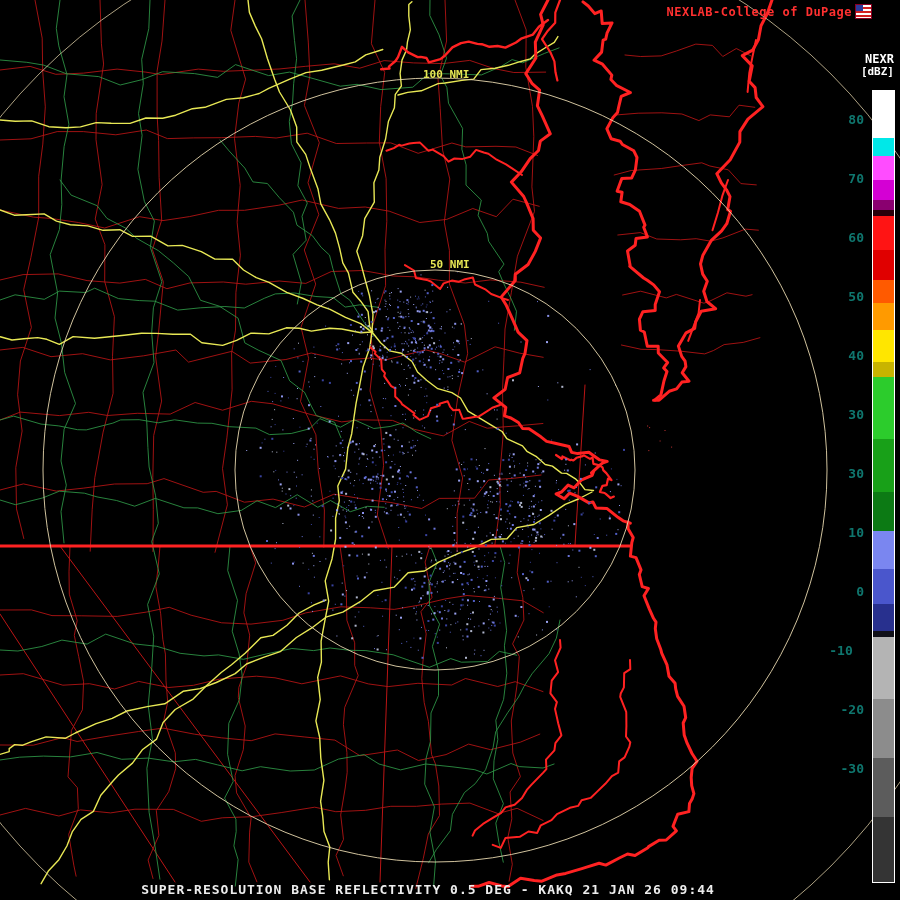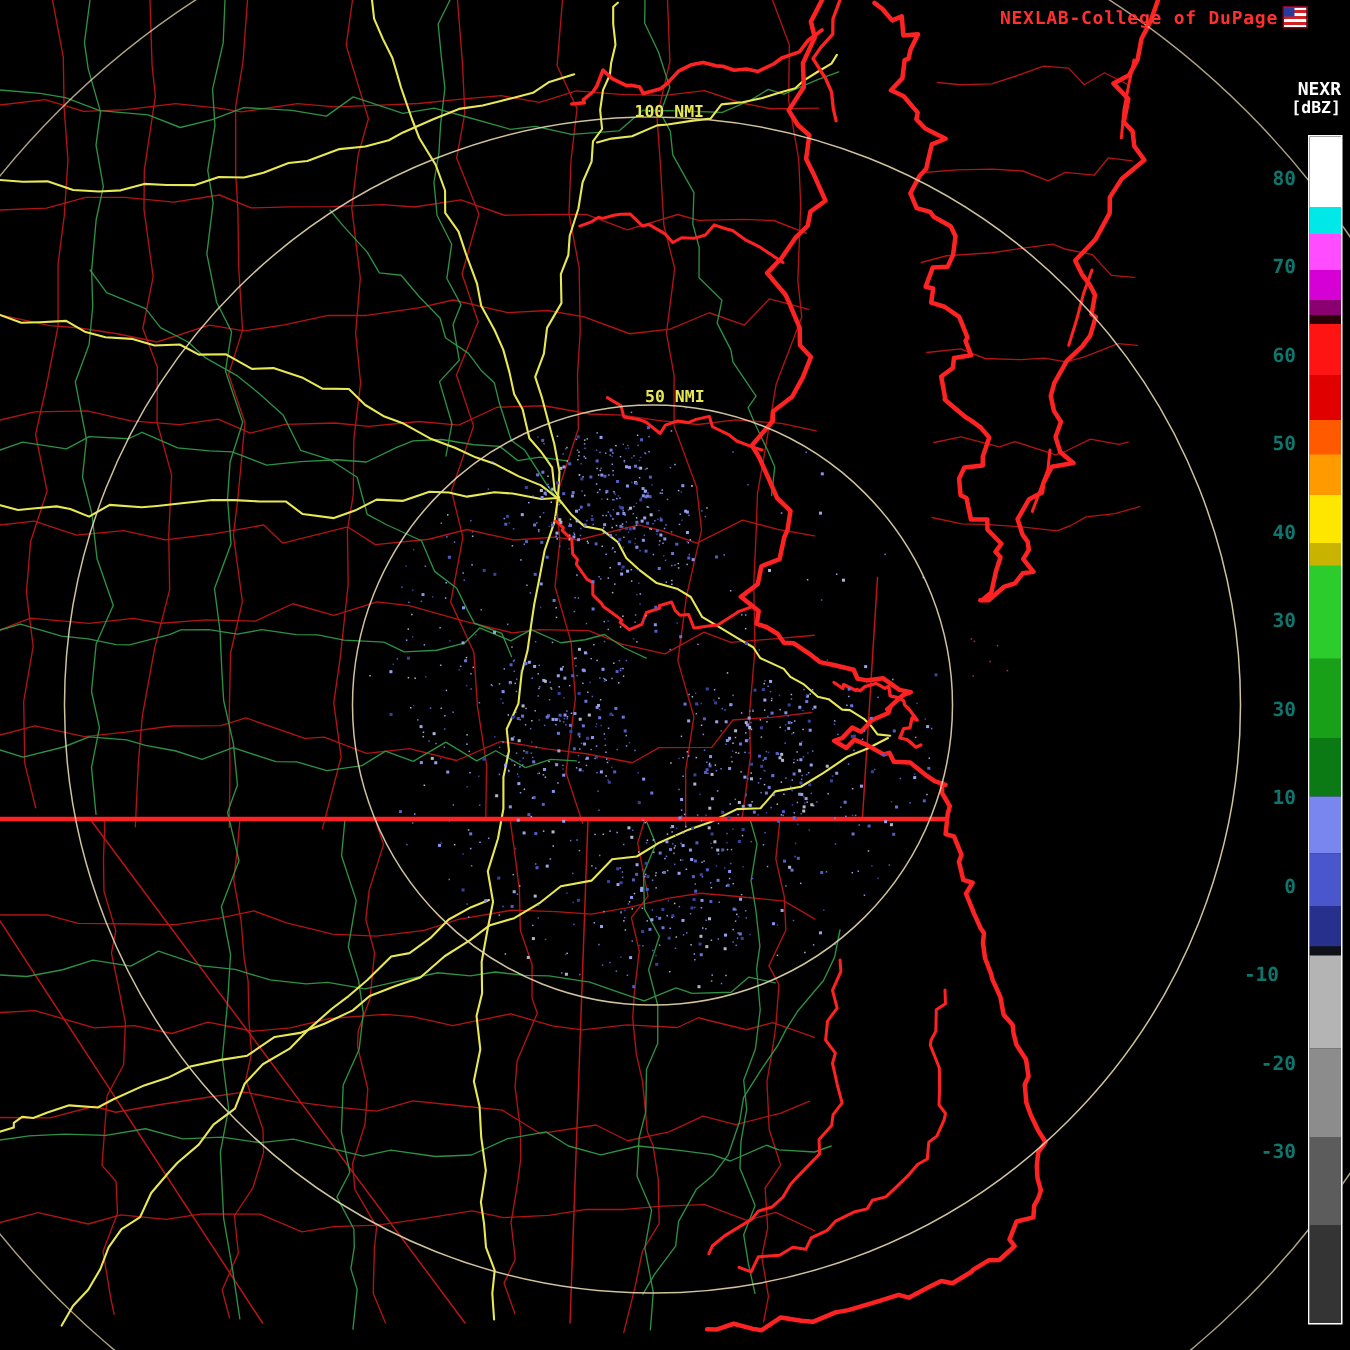"SUPER-RESOLUTION BASE REFLECTIVITY 0.5" div.footer { html: none -> <div>SUPER-RESOLUTION BASE REFLECTIVITY 0.5 DEG - KAKQ 21 JAN 26 09:44</div> }
